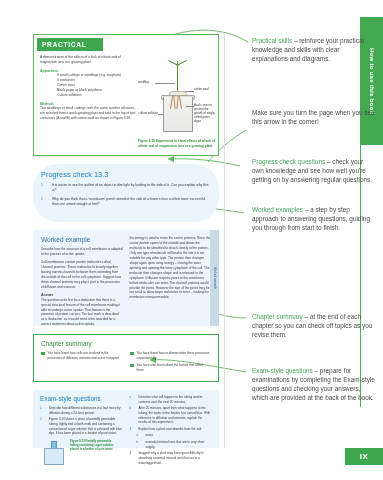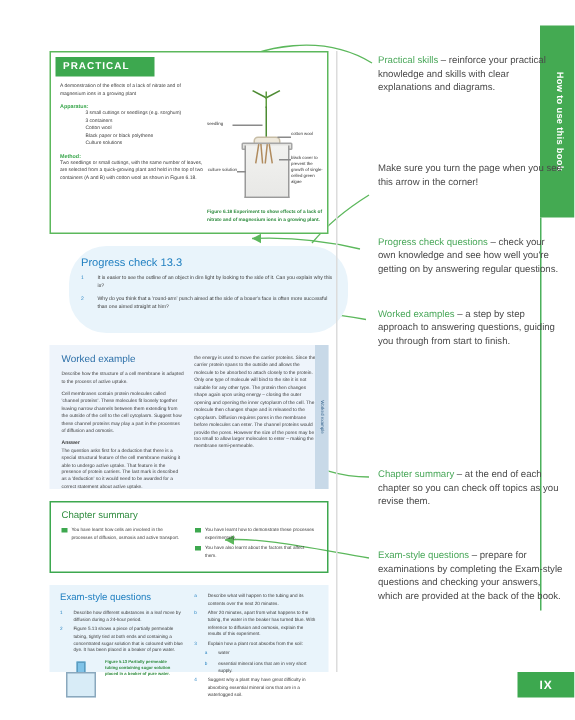"Progress check 13.3" .progress { left: 13px -> 0 }
